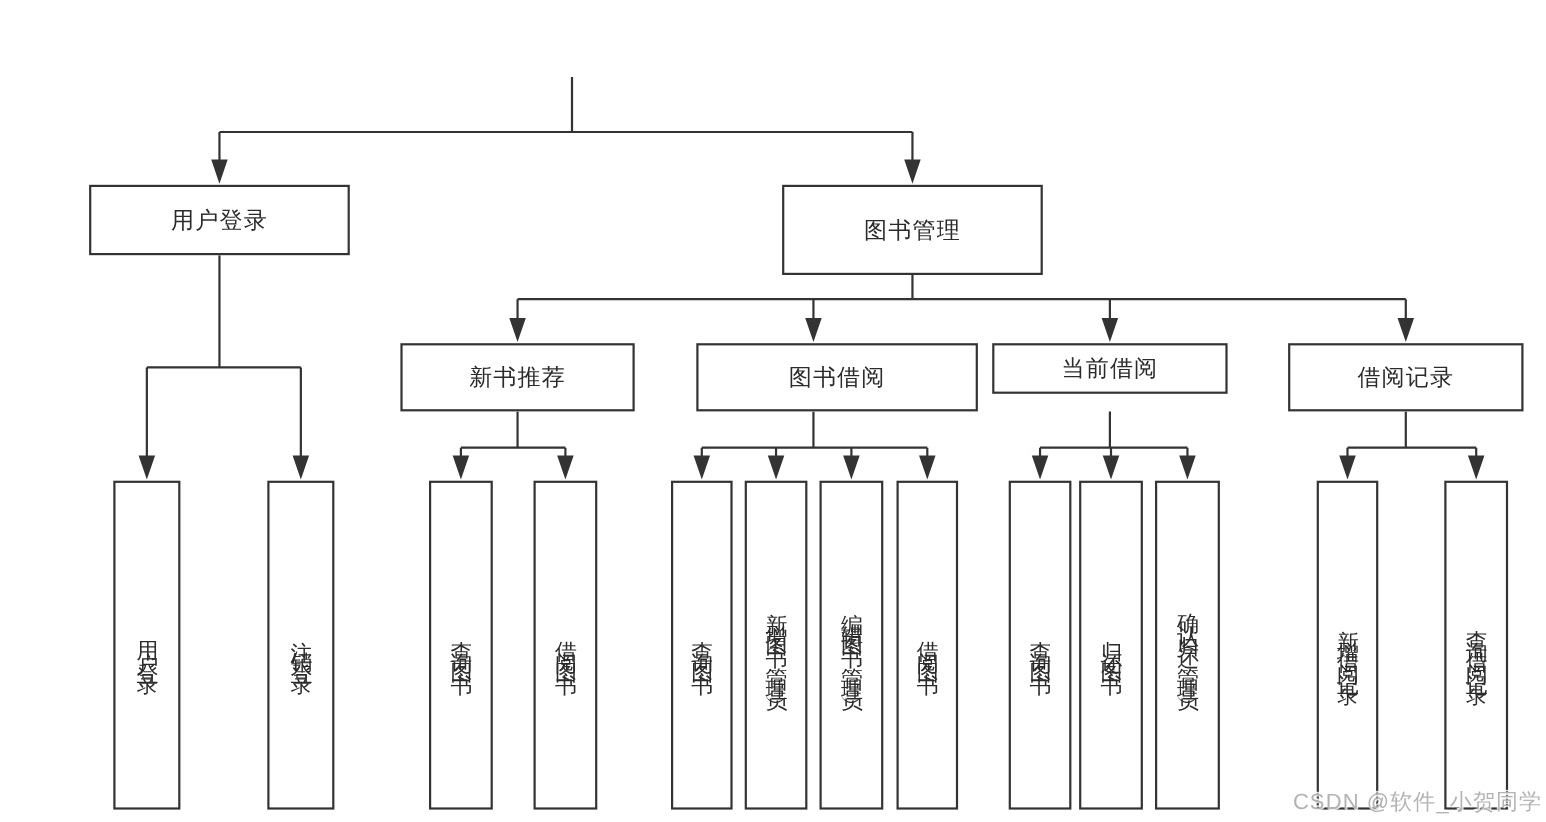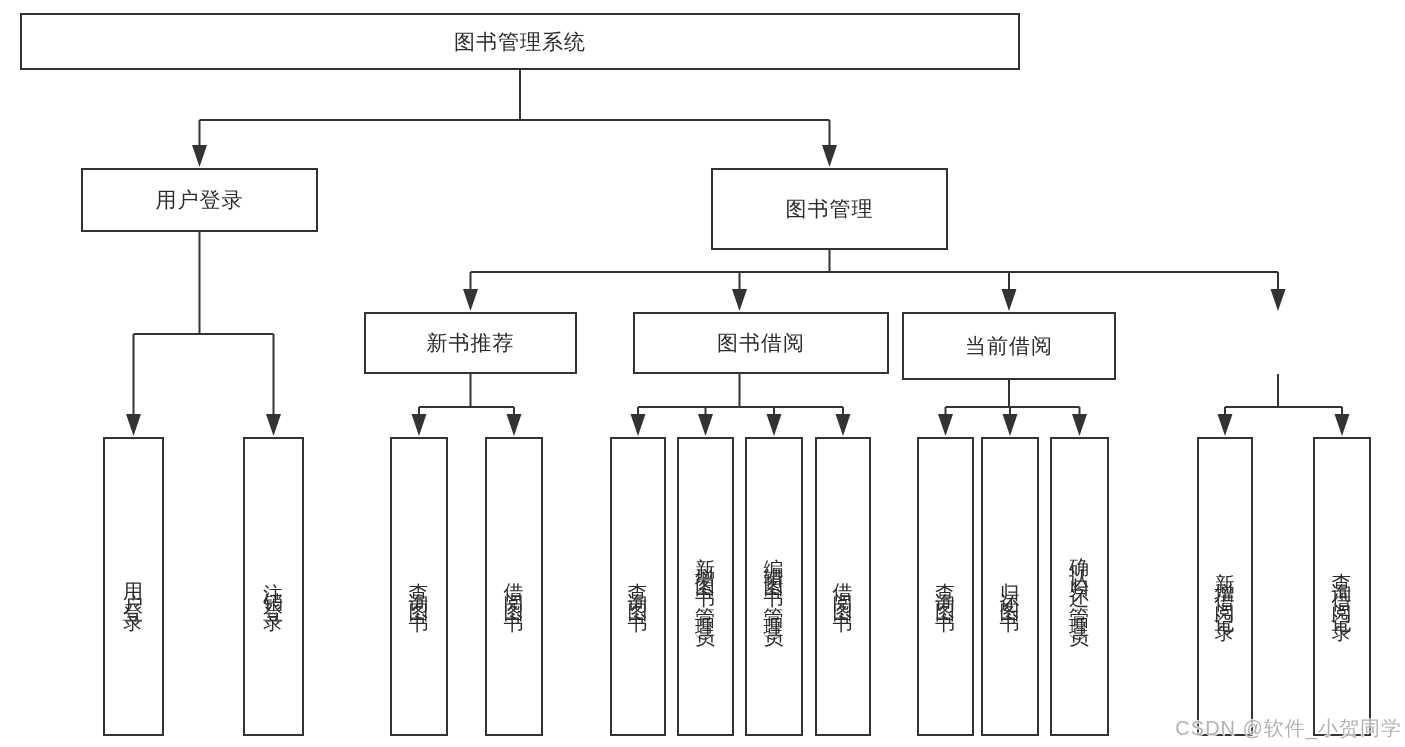"图书管理系统" div.node { html: <div> <span>图书管理系统</span> </div> -> none }
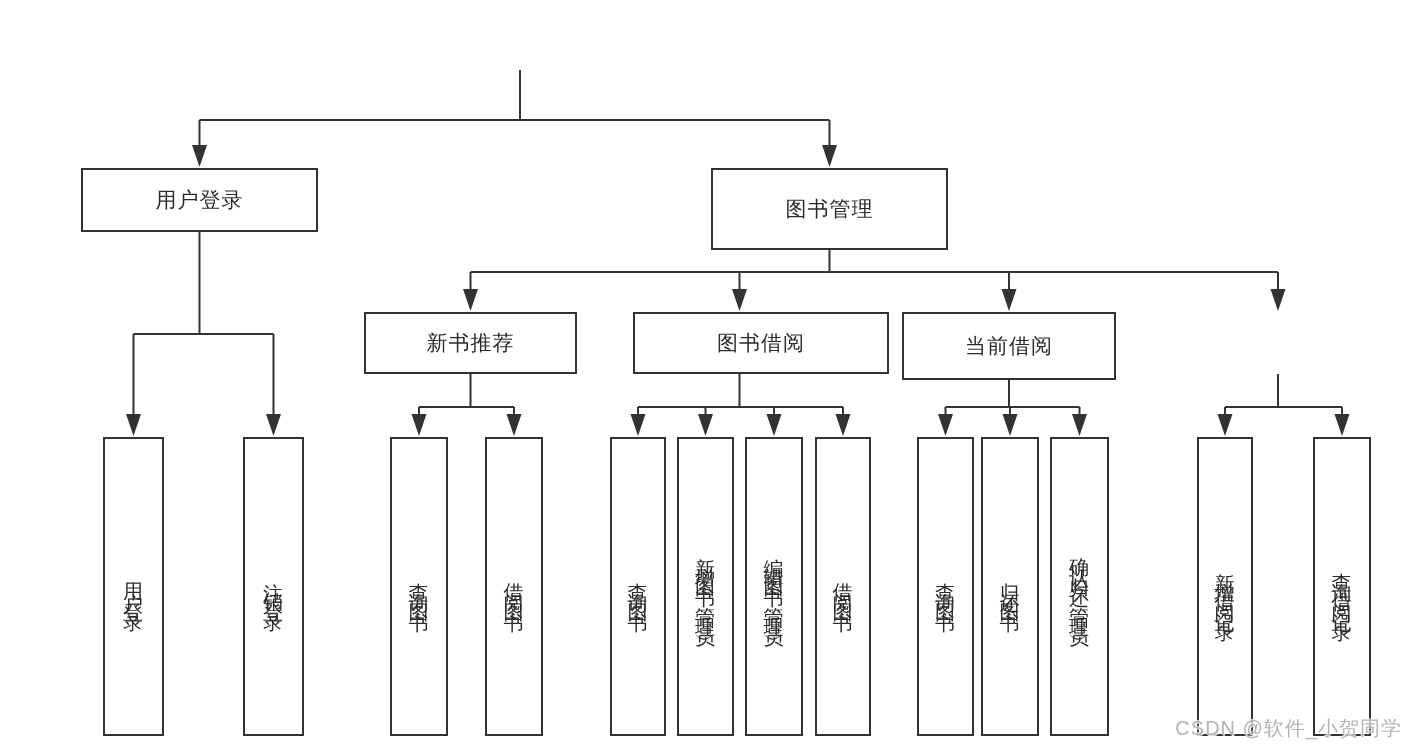"当前借阅" #n-current-borrow { height: 68px -> 46px }
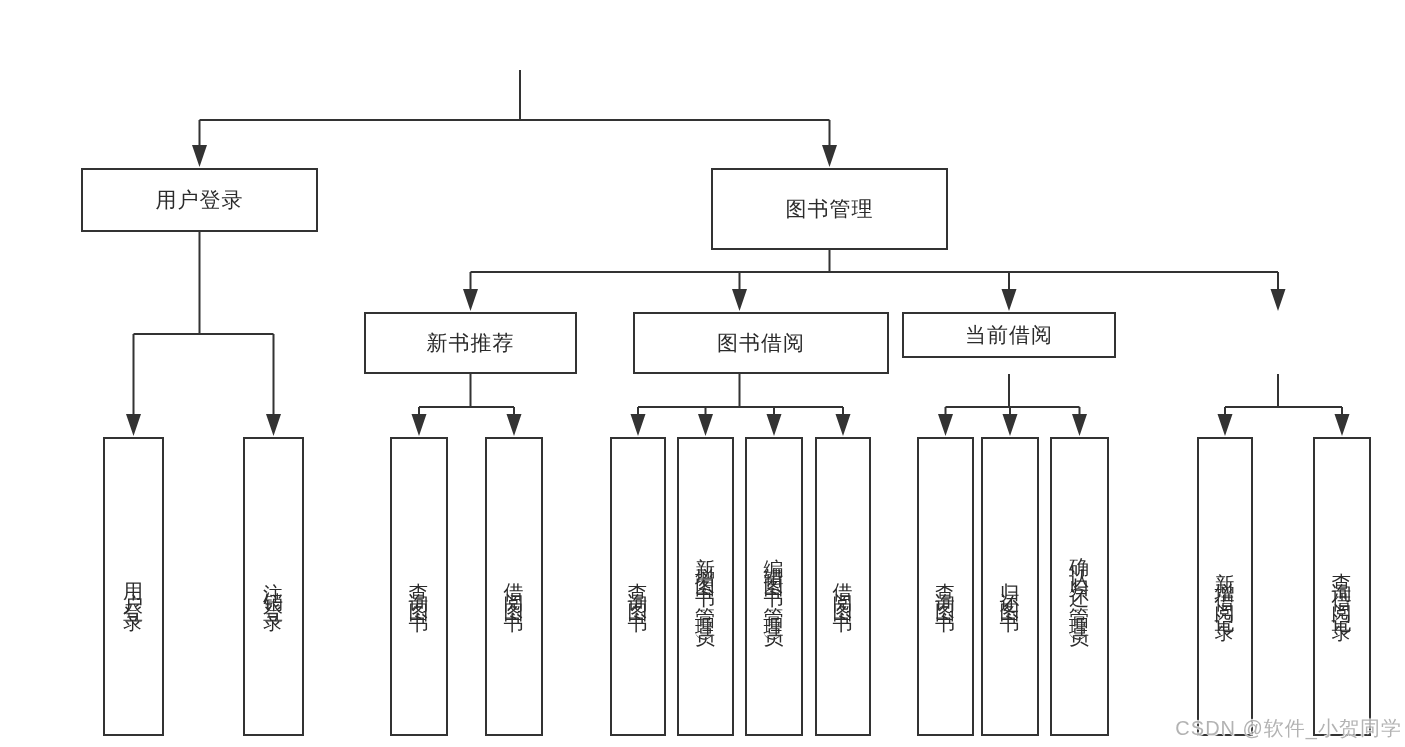"借阅记录" div.node { html: none -> <div> <span>借阅记录</span> </div> }
